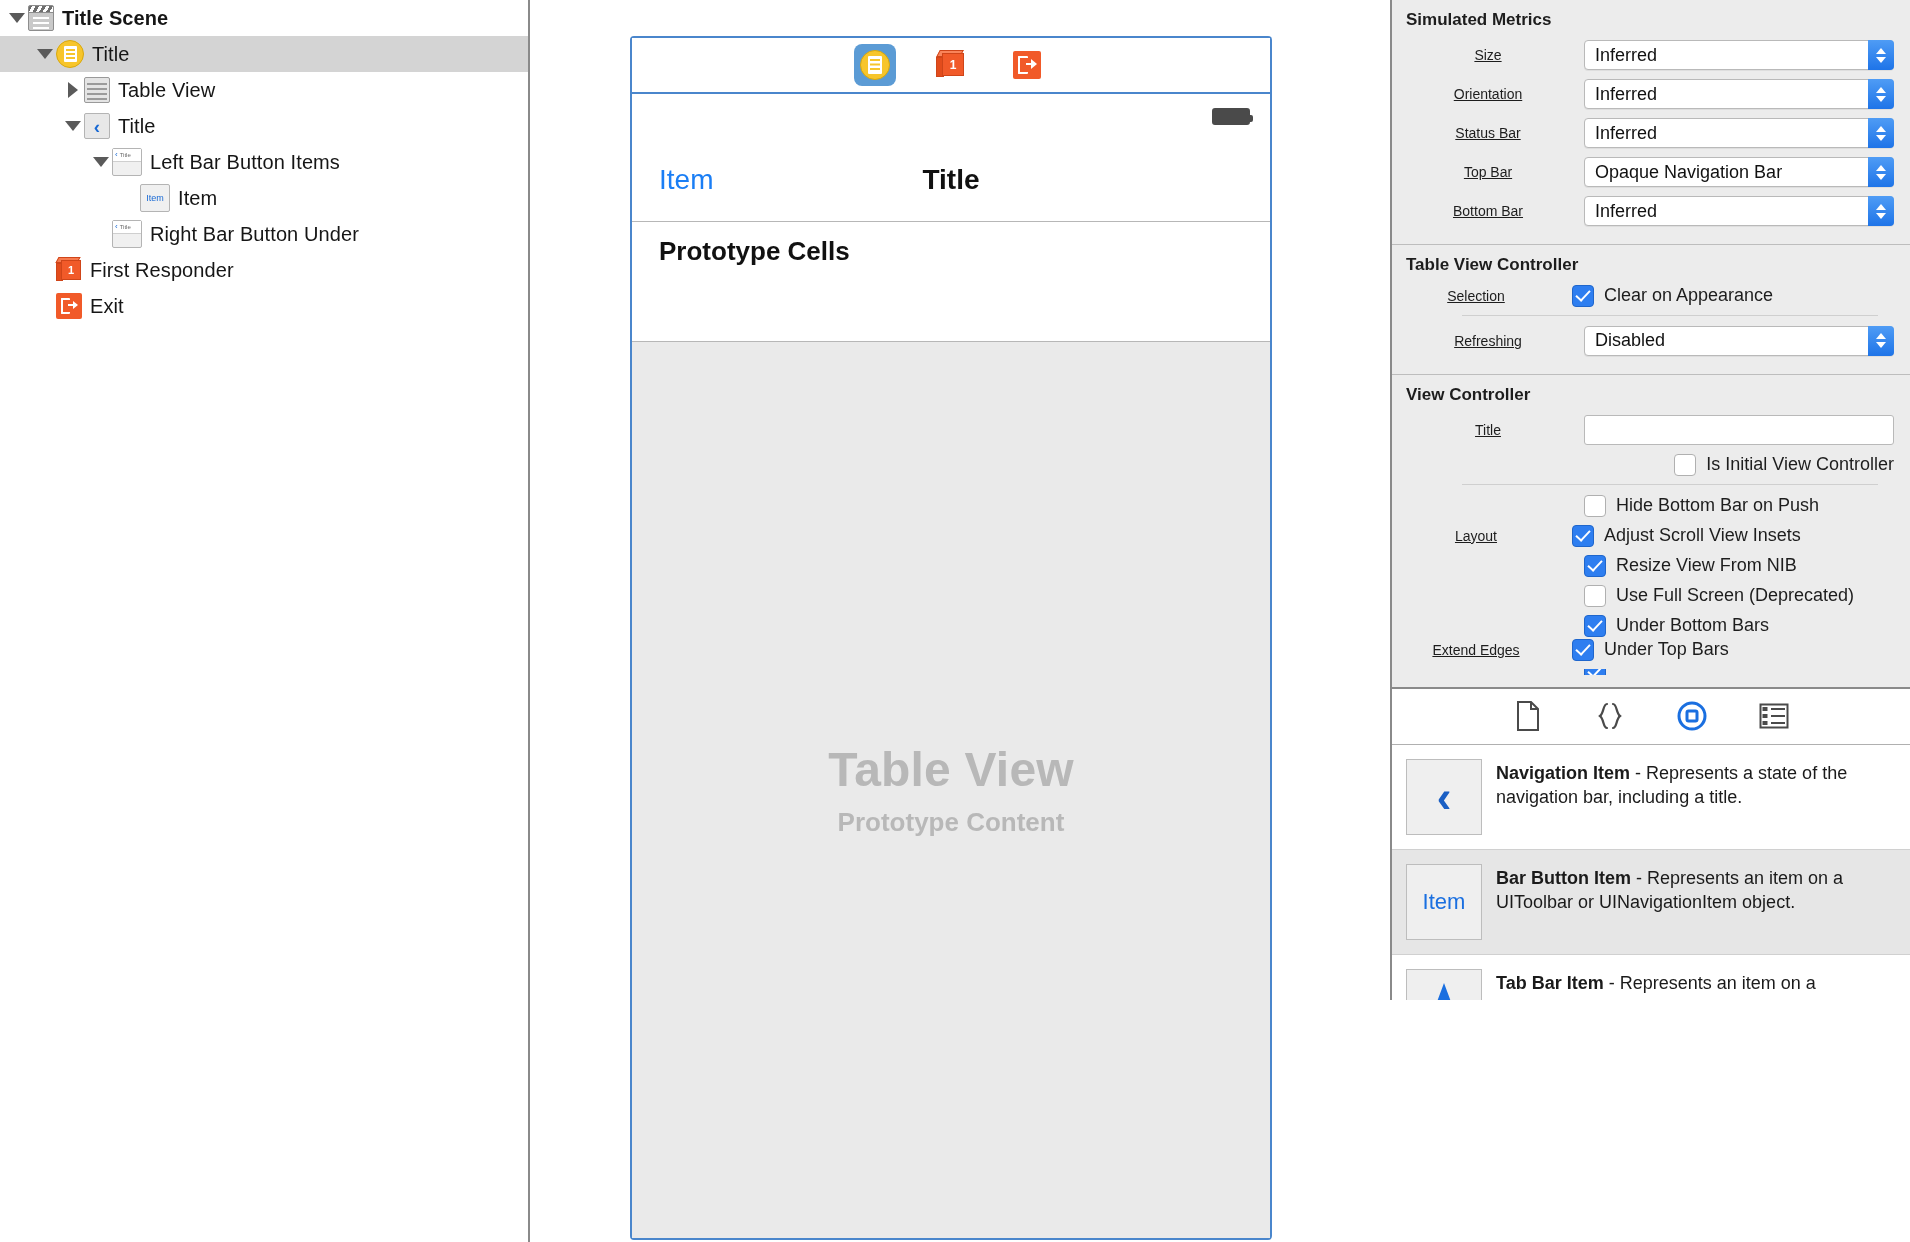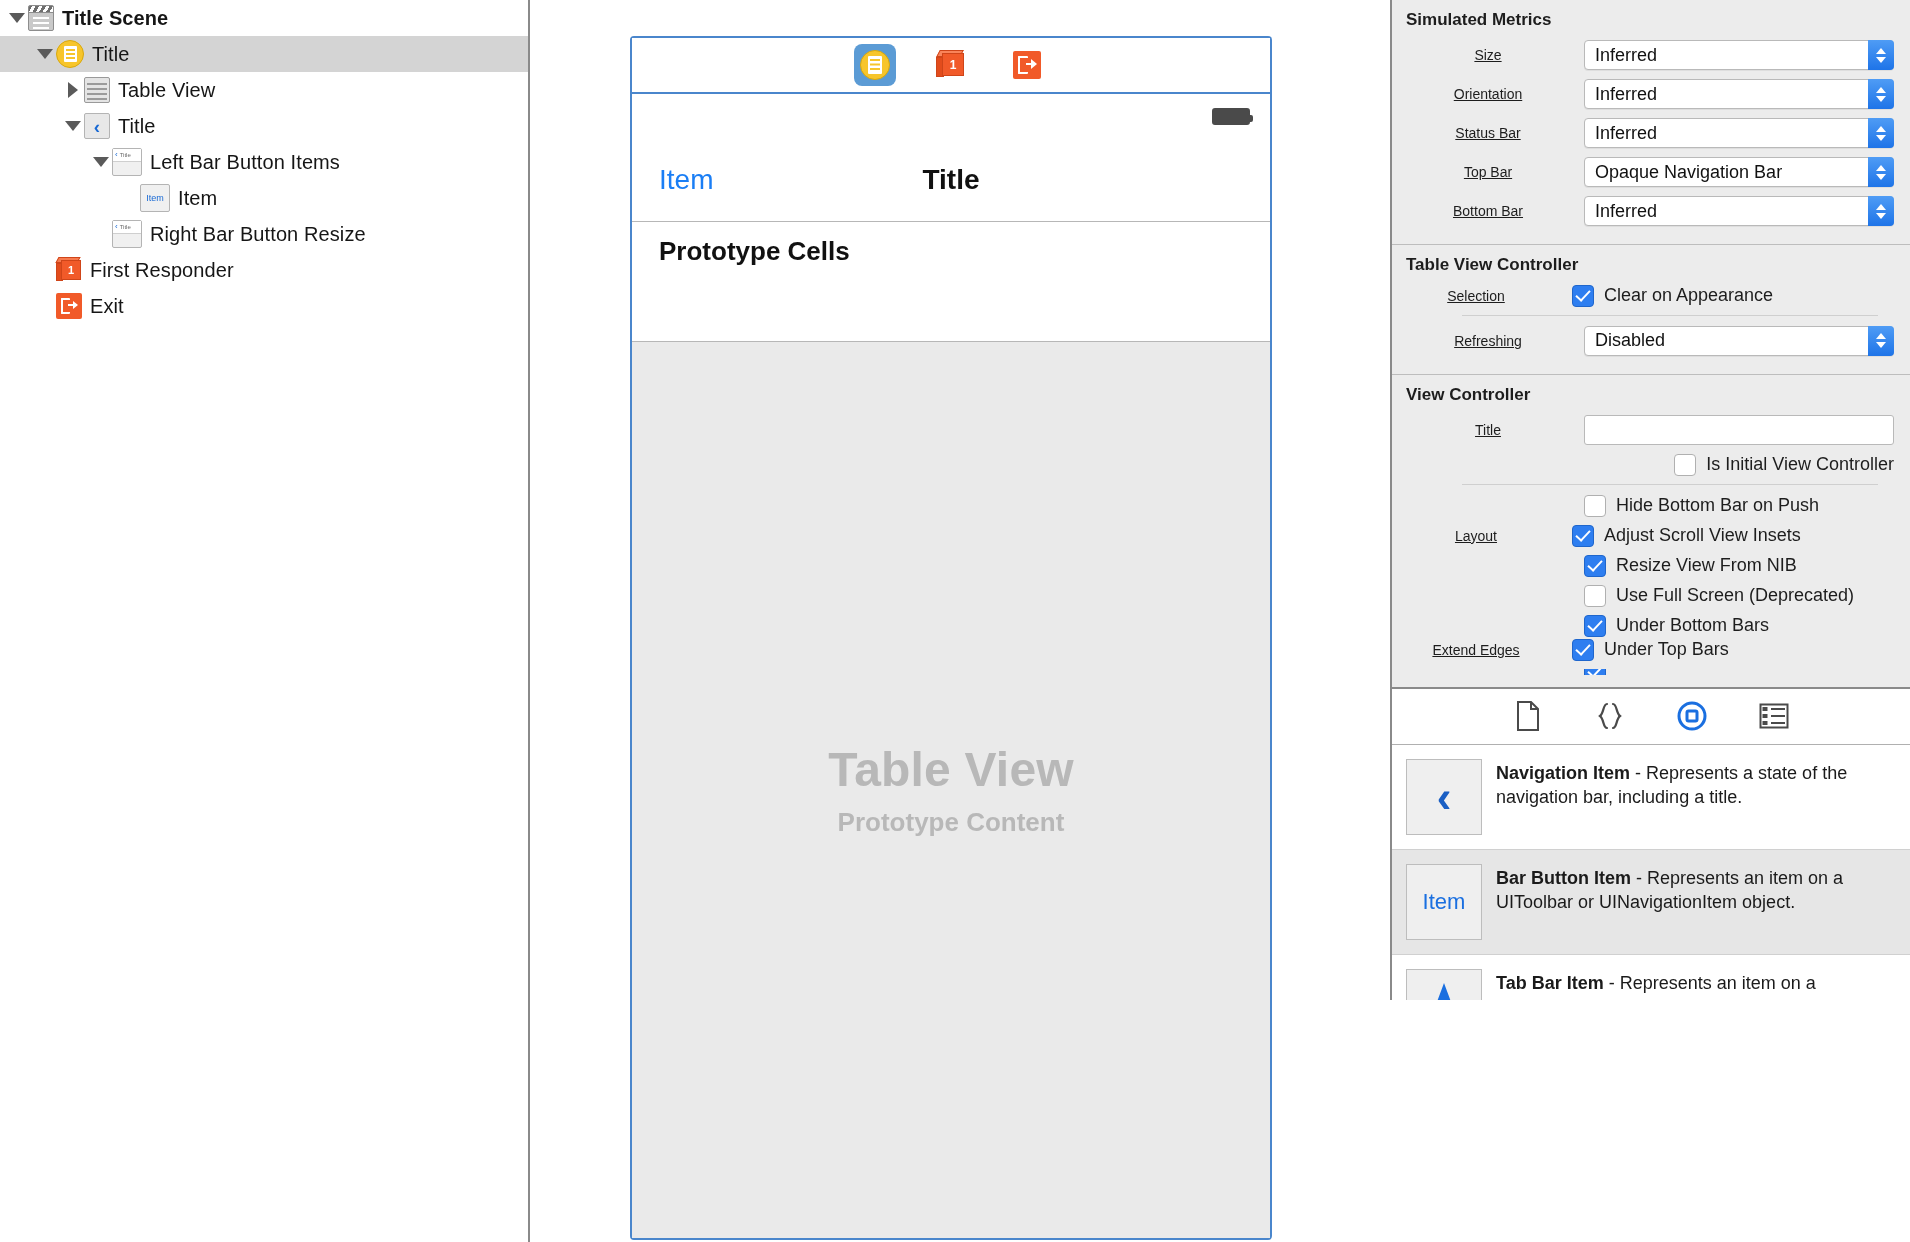"Right Bar Button Resize" span.row-label { text: Resize -> Under }
